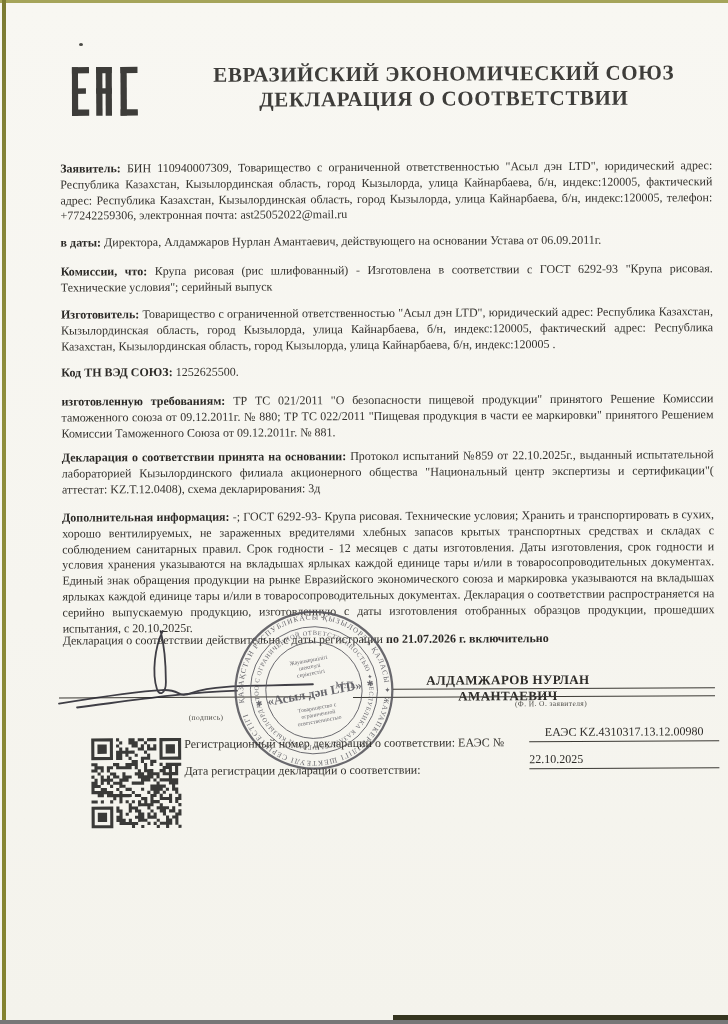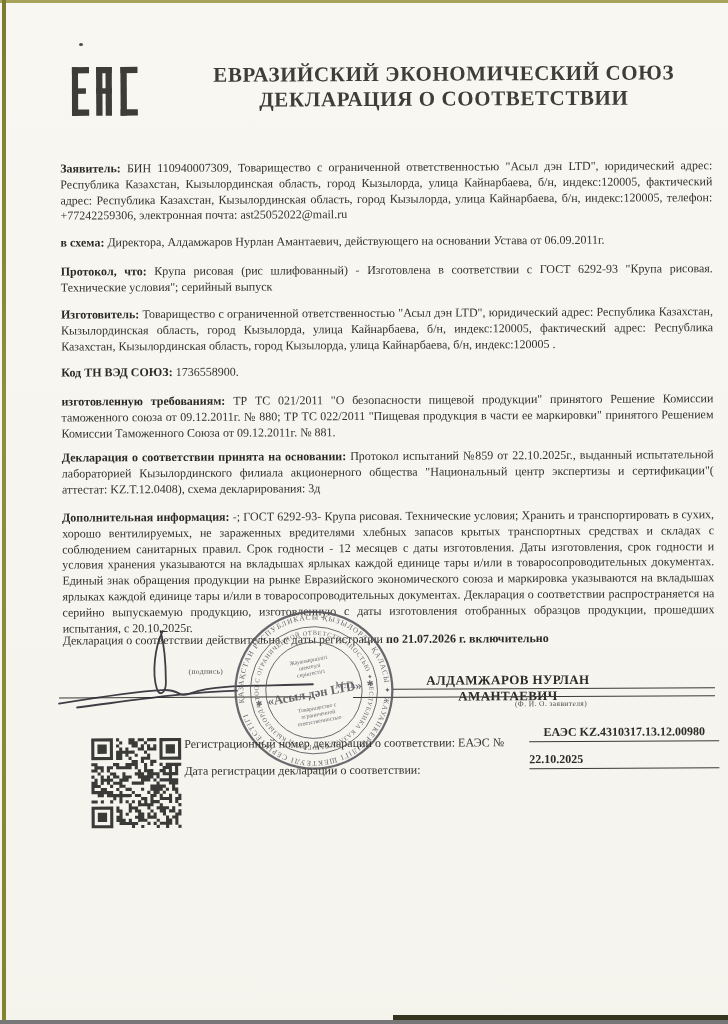"в схема:" b { text: схема -> даты }
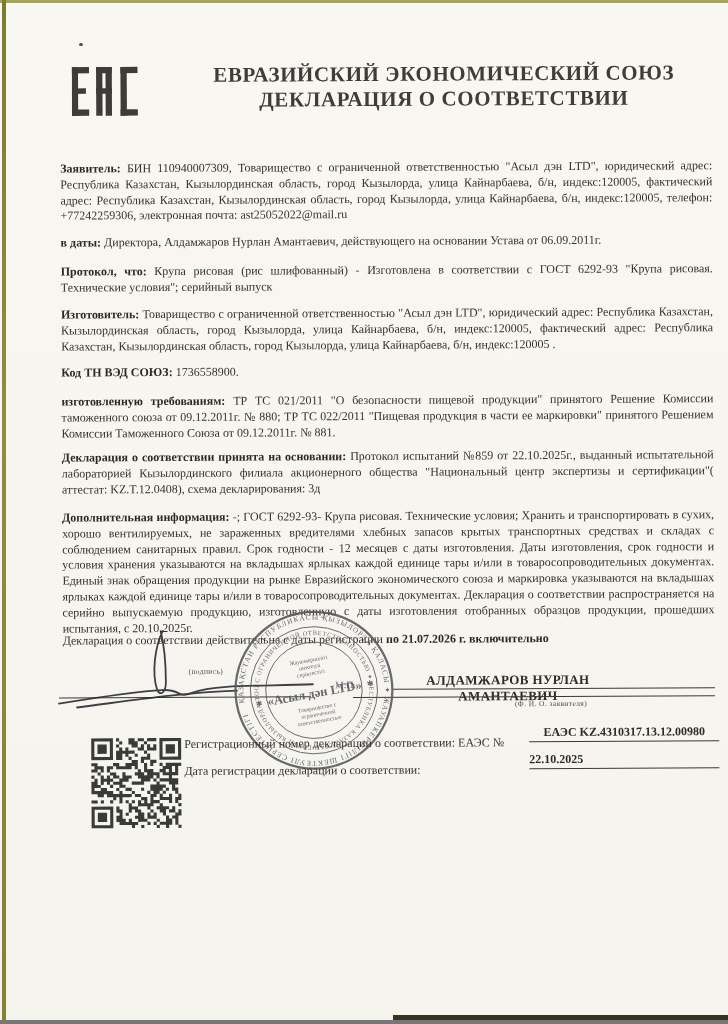"Протокол, что:" b { text: Протокол -> Комиссии }
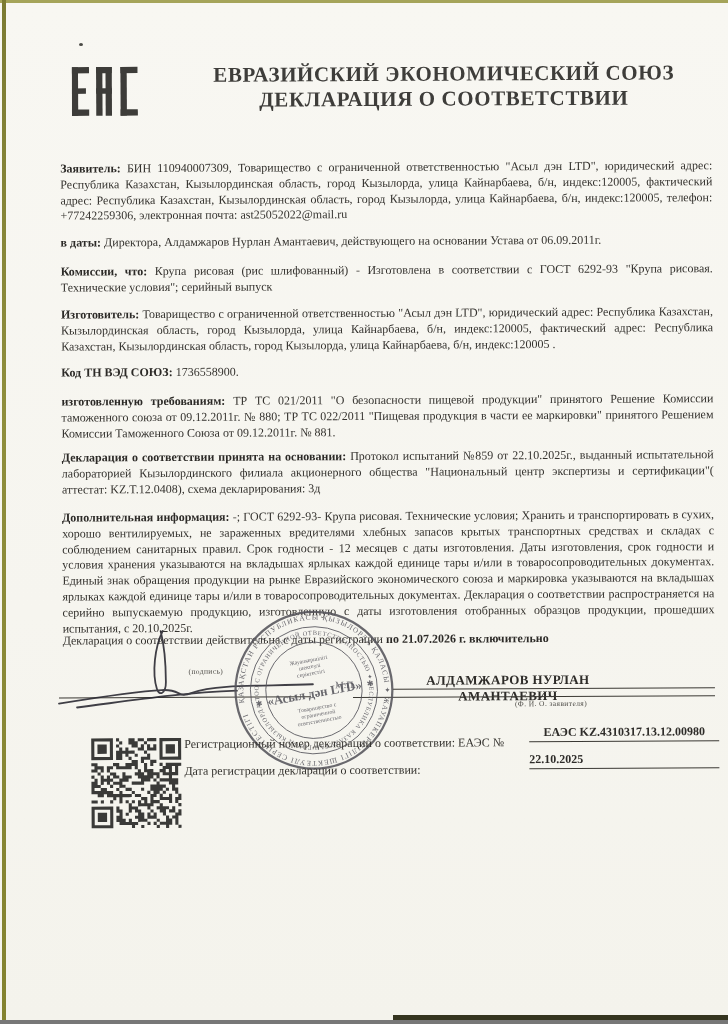"1736558900." span { text: 1736558900 -> 1252625500 }
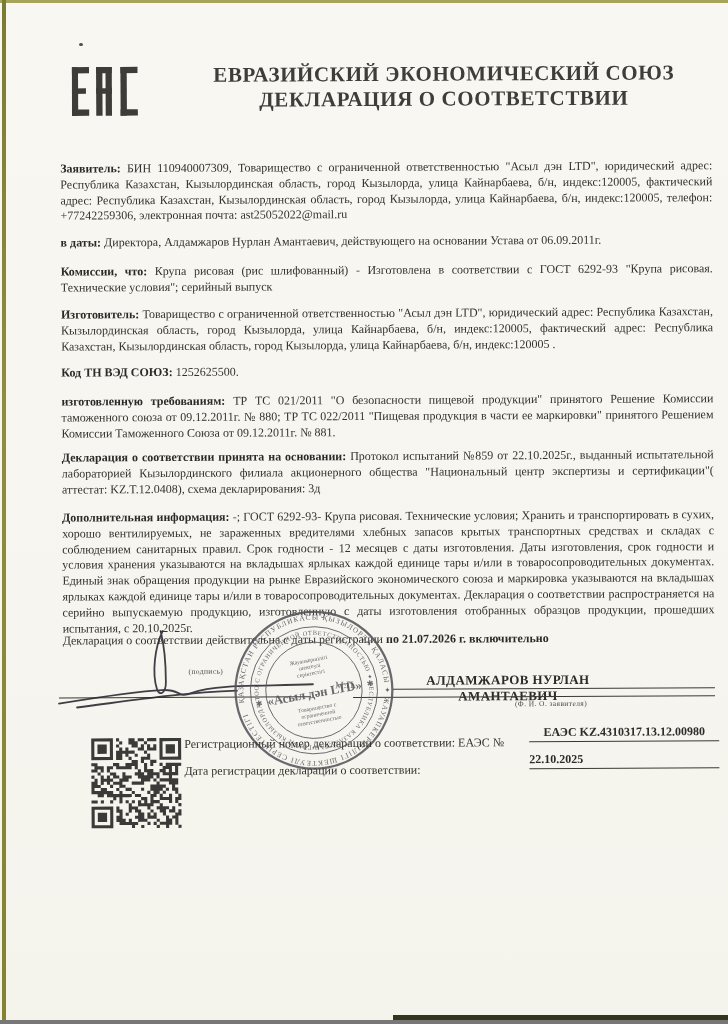"(подпись)" div.caption { top: 666px -> 712px }
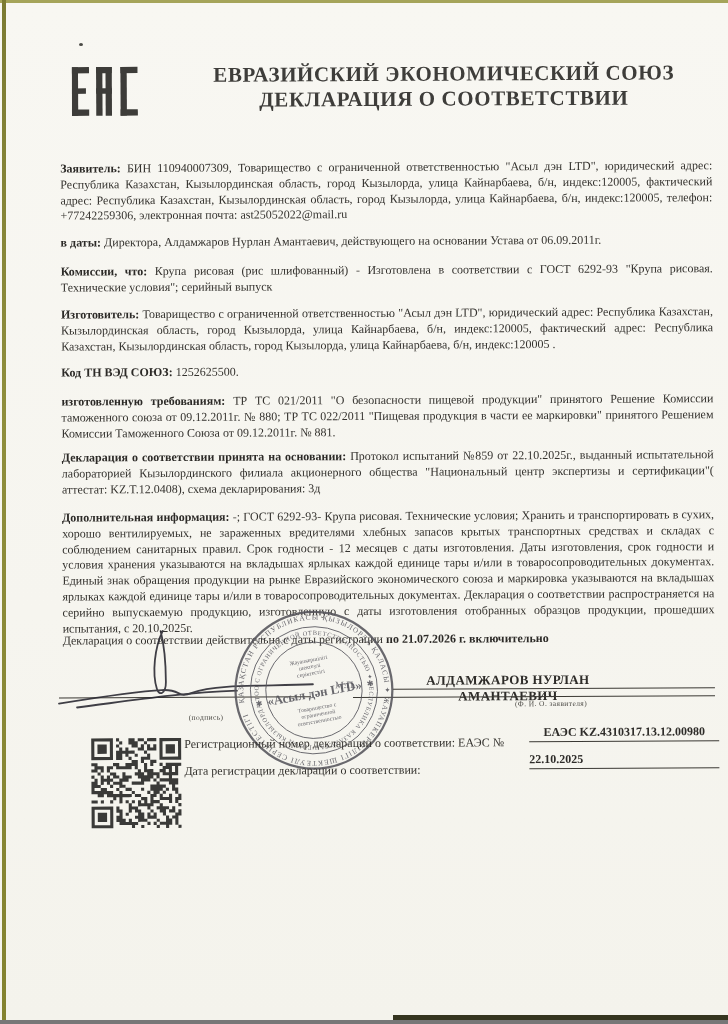"ЕАЭС KZ.4310317.13.12.00980" .reg-value { font-weight: bold -> normal }
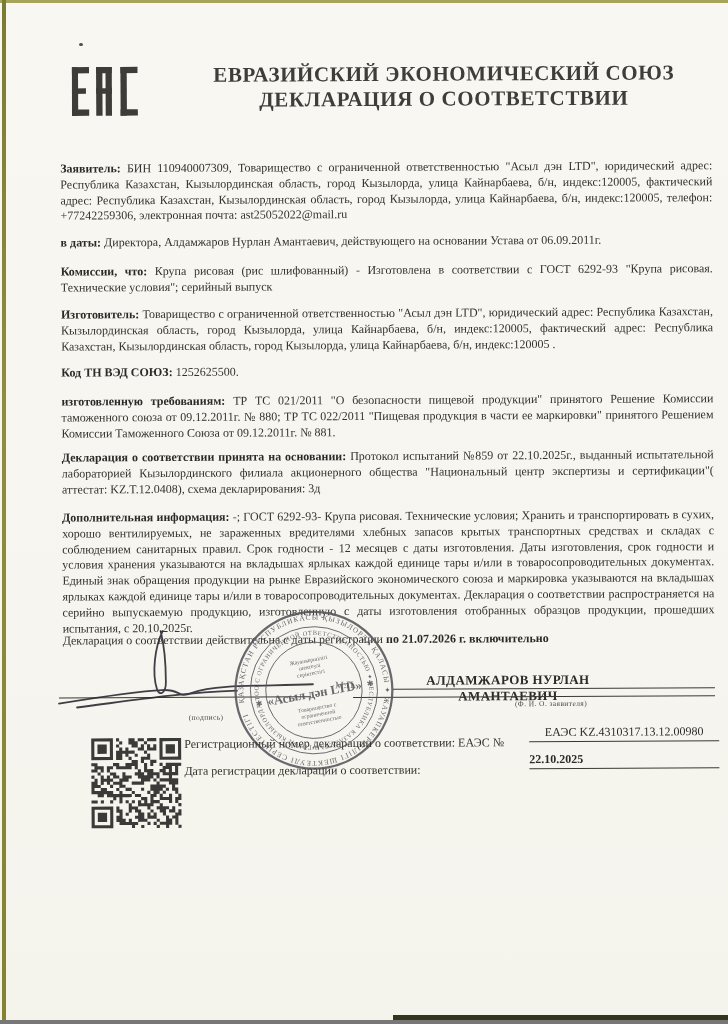"22.10.2025" div.reg-value { font-weight: bold -> normal }
